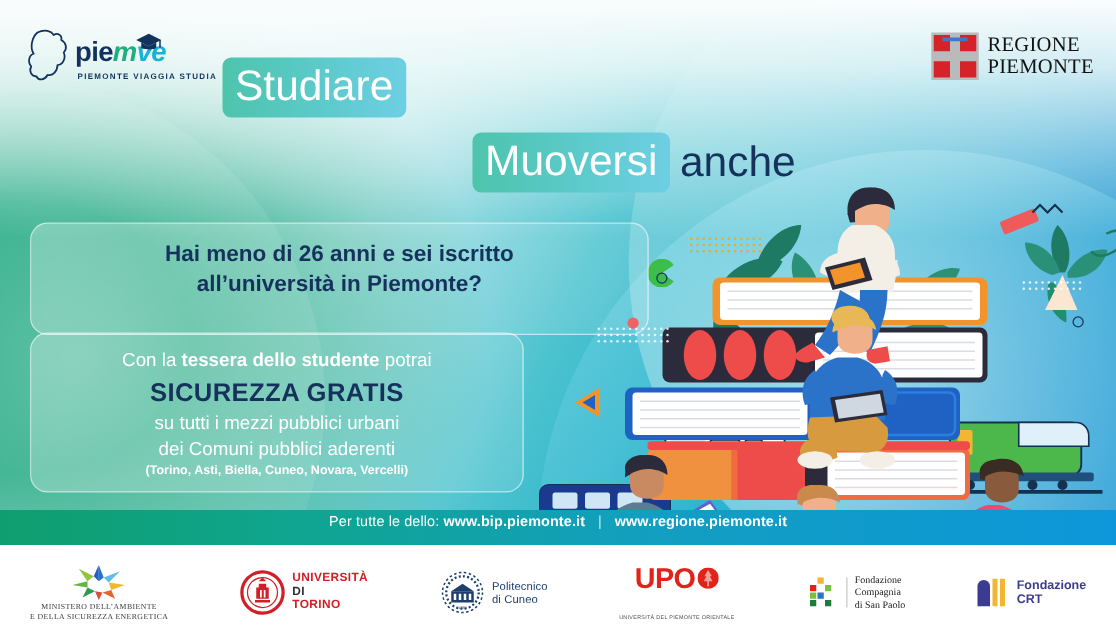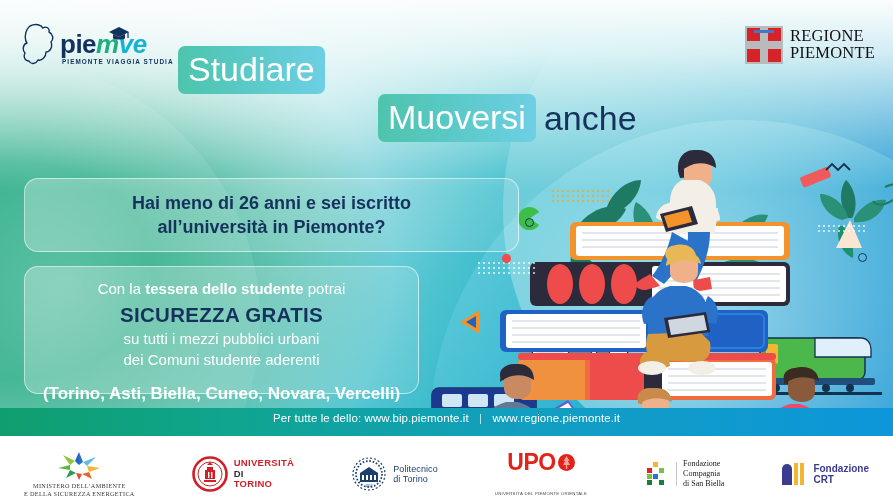"piemve" .brand .wordmark { font-size: 26px -> 22px }
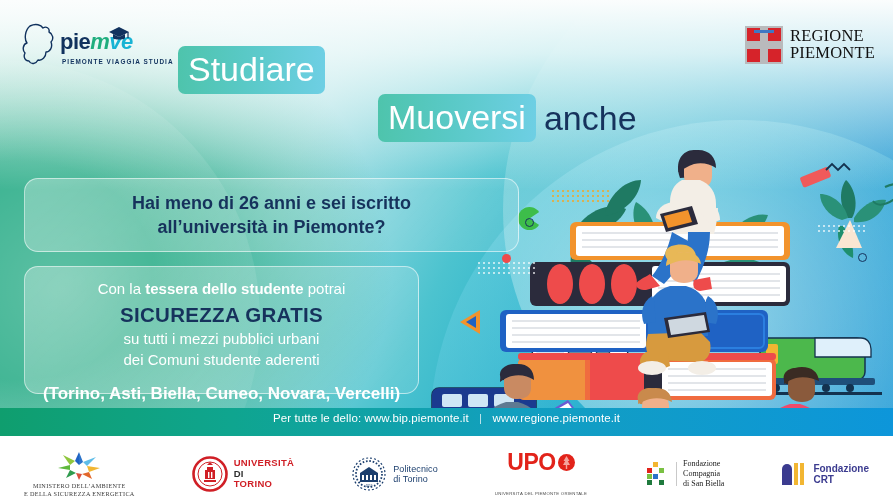"Muoversi" .hl-row.r2 { margin-top: none -> 12px }
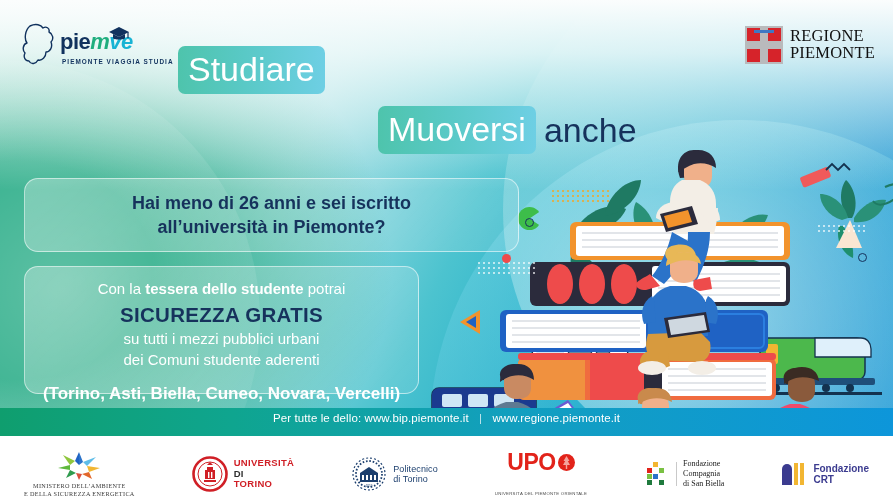"Hai meno di 26 anni" .panel-a { height: 74px -> 90px }
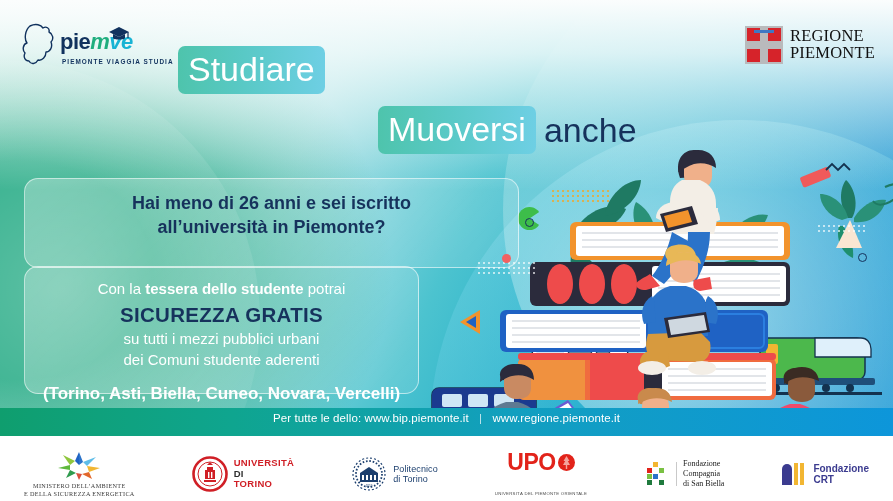"dei Comuni studente aderenti" div.l3 { text: studente -> pubblici }
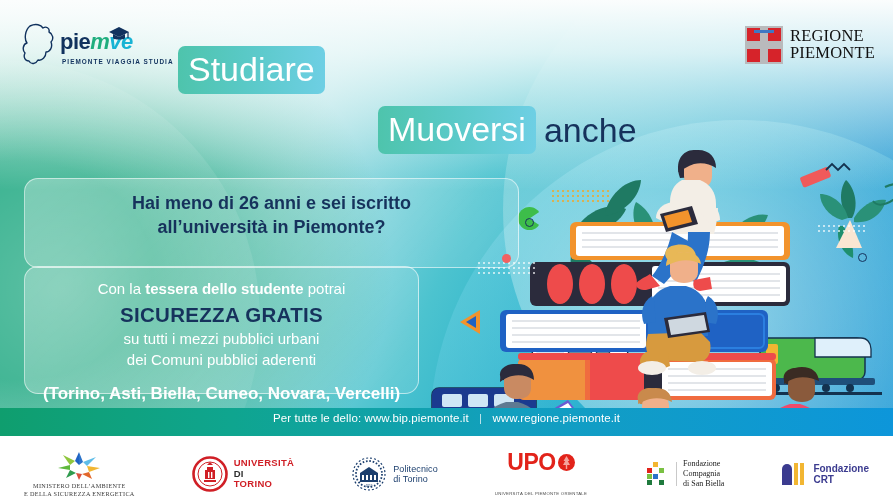"(Torino, Asti, Biella, Cuneo, Novara," .panel-b .l4 { font-size: 17px -> 10px; margin-top: 14px -> 1px }
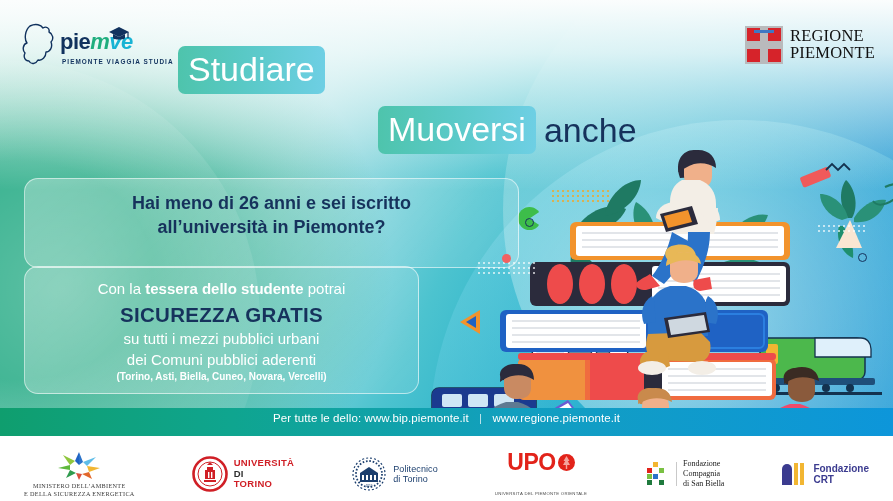"www.bip.piemonte.it" .infoline b { font-weight: normal -> bold }
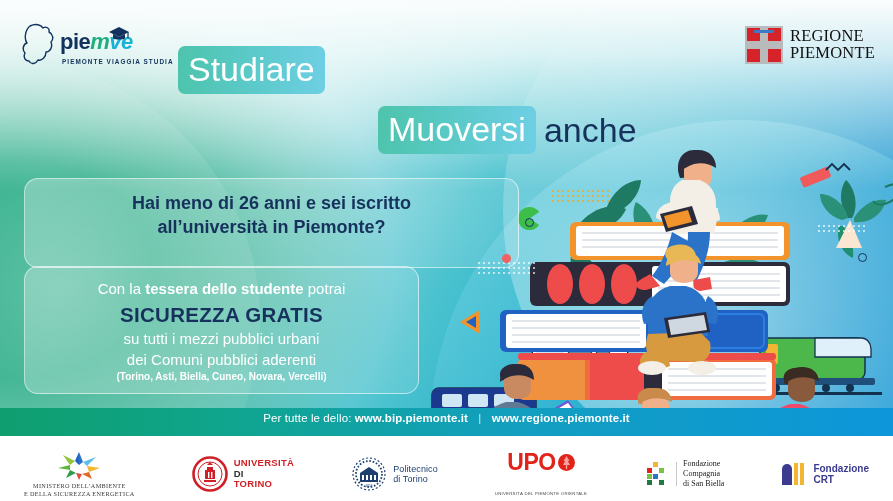"di Torino" span { text: Torino -> Cuneo }
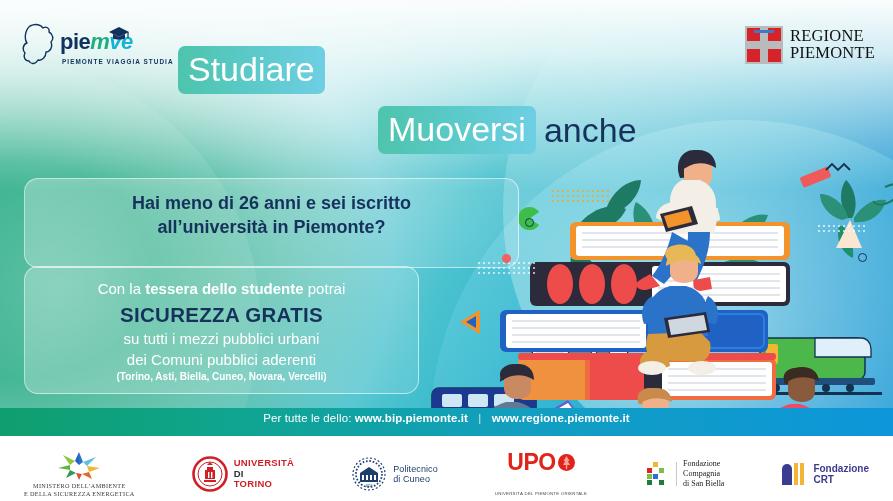"di San Biella" span { text: Biella -> Paolo }
